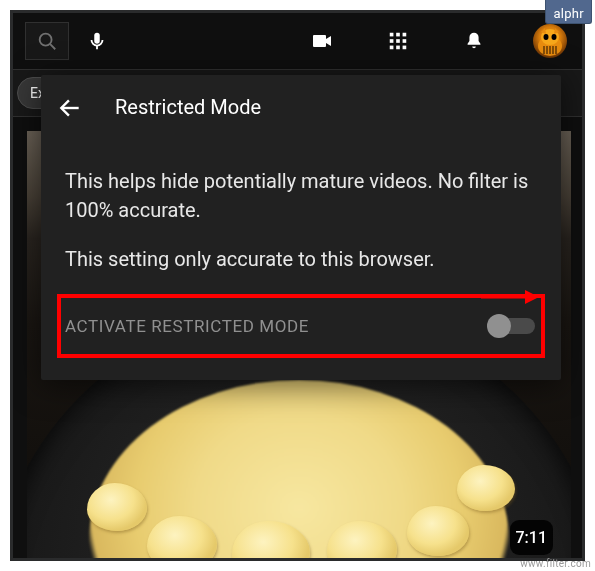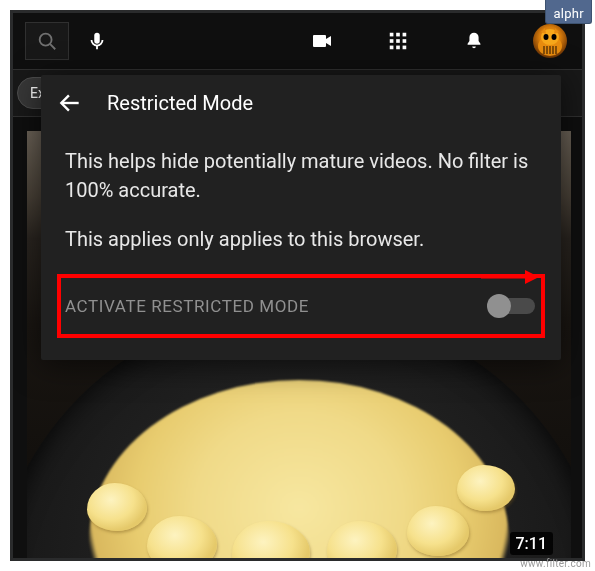"Restricted Mode" .panel-header { align-items: center -> none; gap: 24px -> 32px; margin-top: none -> 20px }
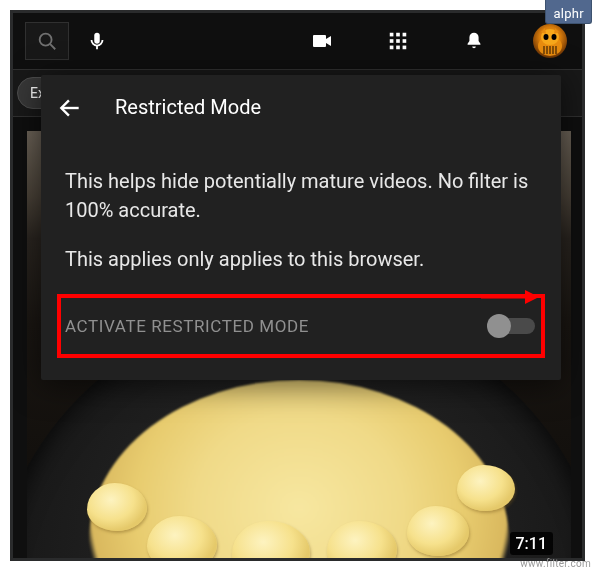"This applies only applies to" p { text: applies only applies -> setting only accurate }
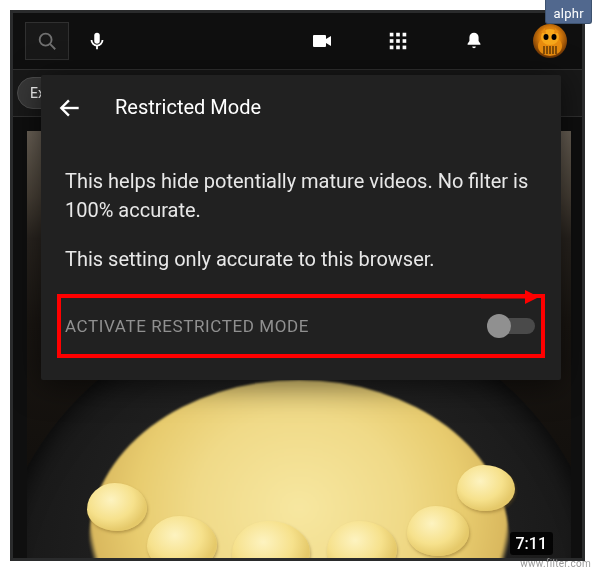"7:11" .duration { border-radius: 3px -> 9px; padding: 2px 6px -> 8px 6px }
